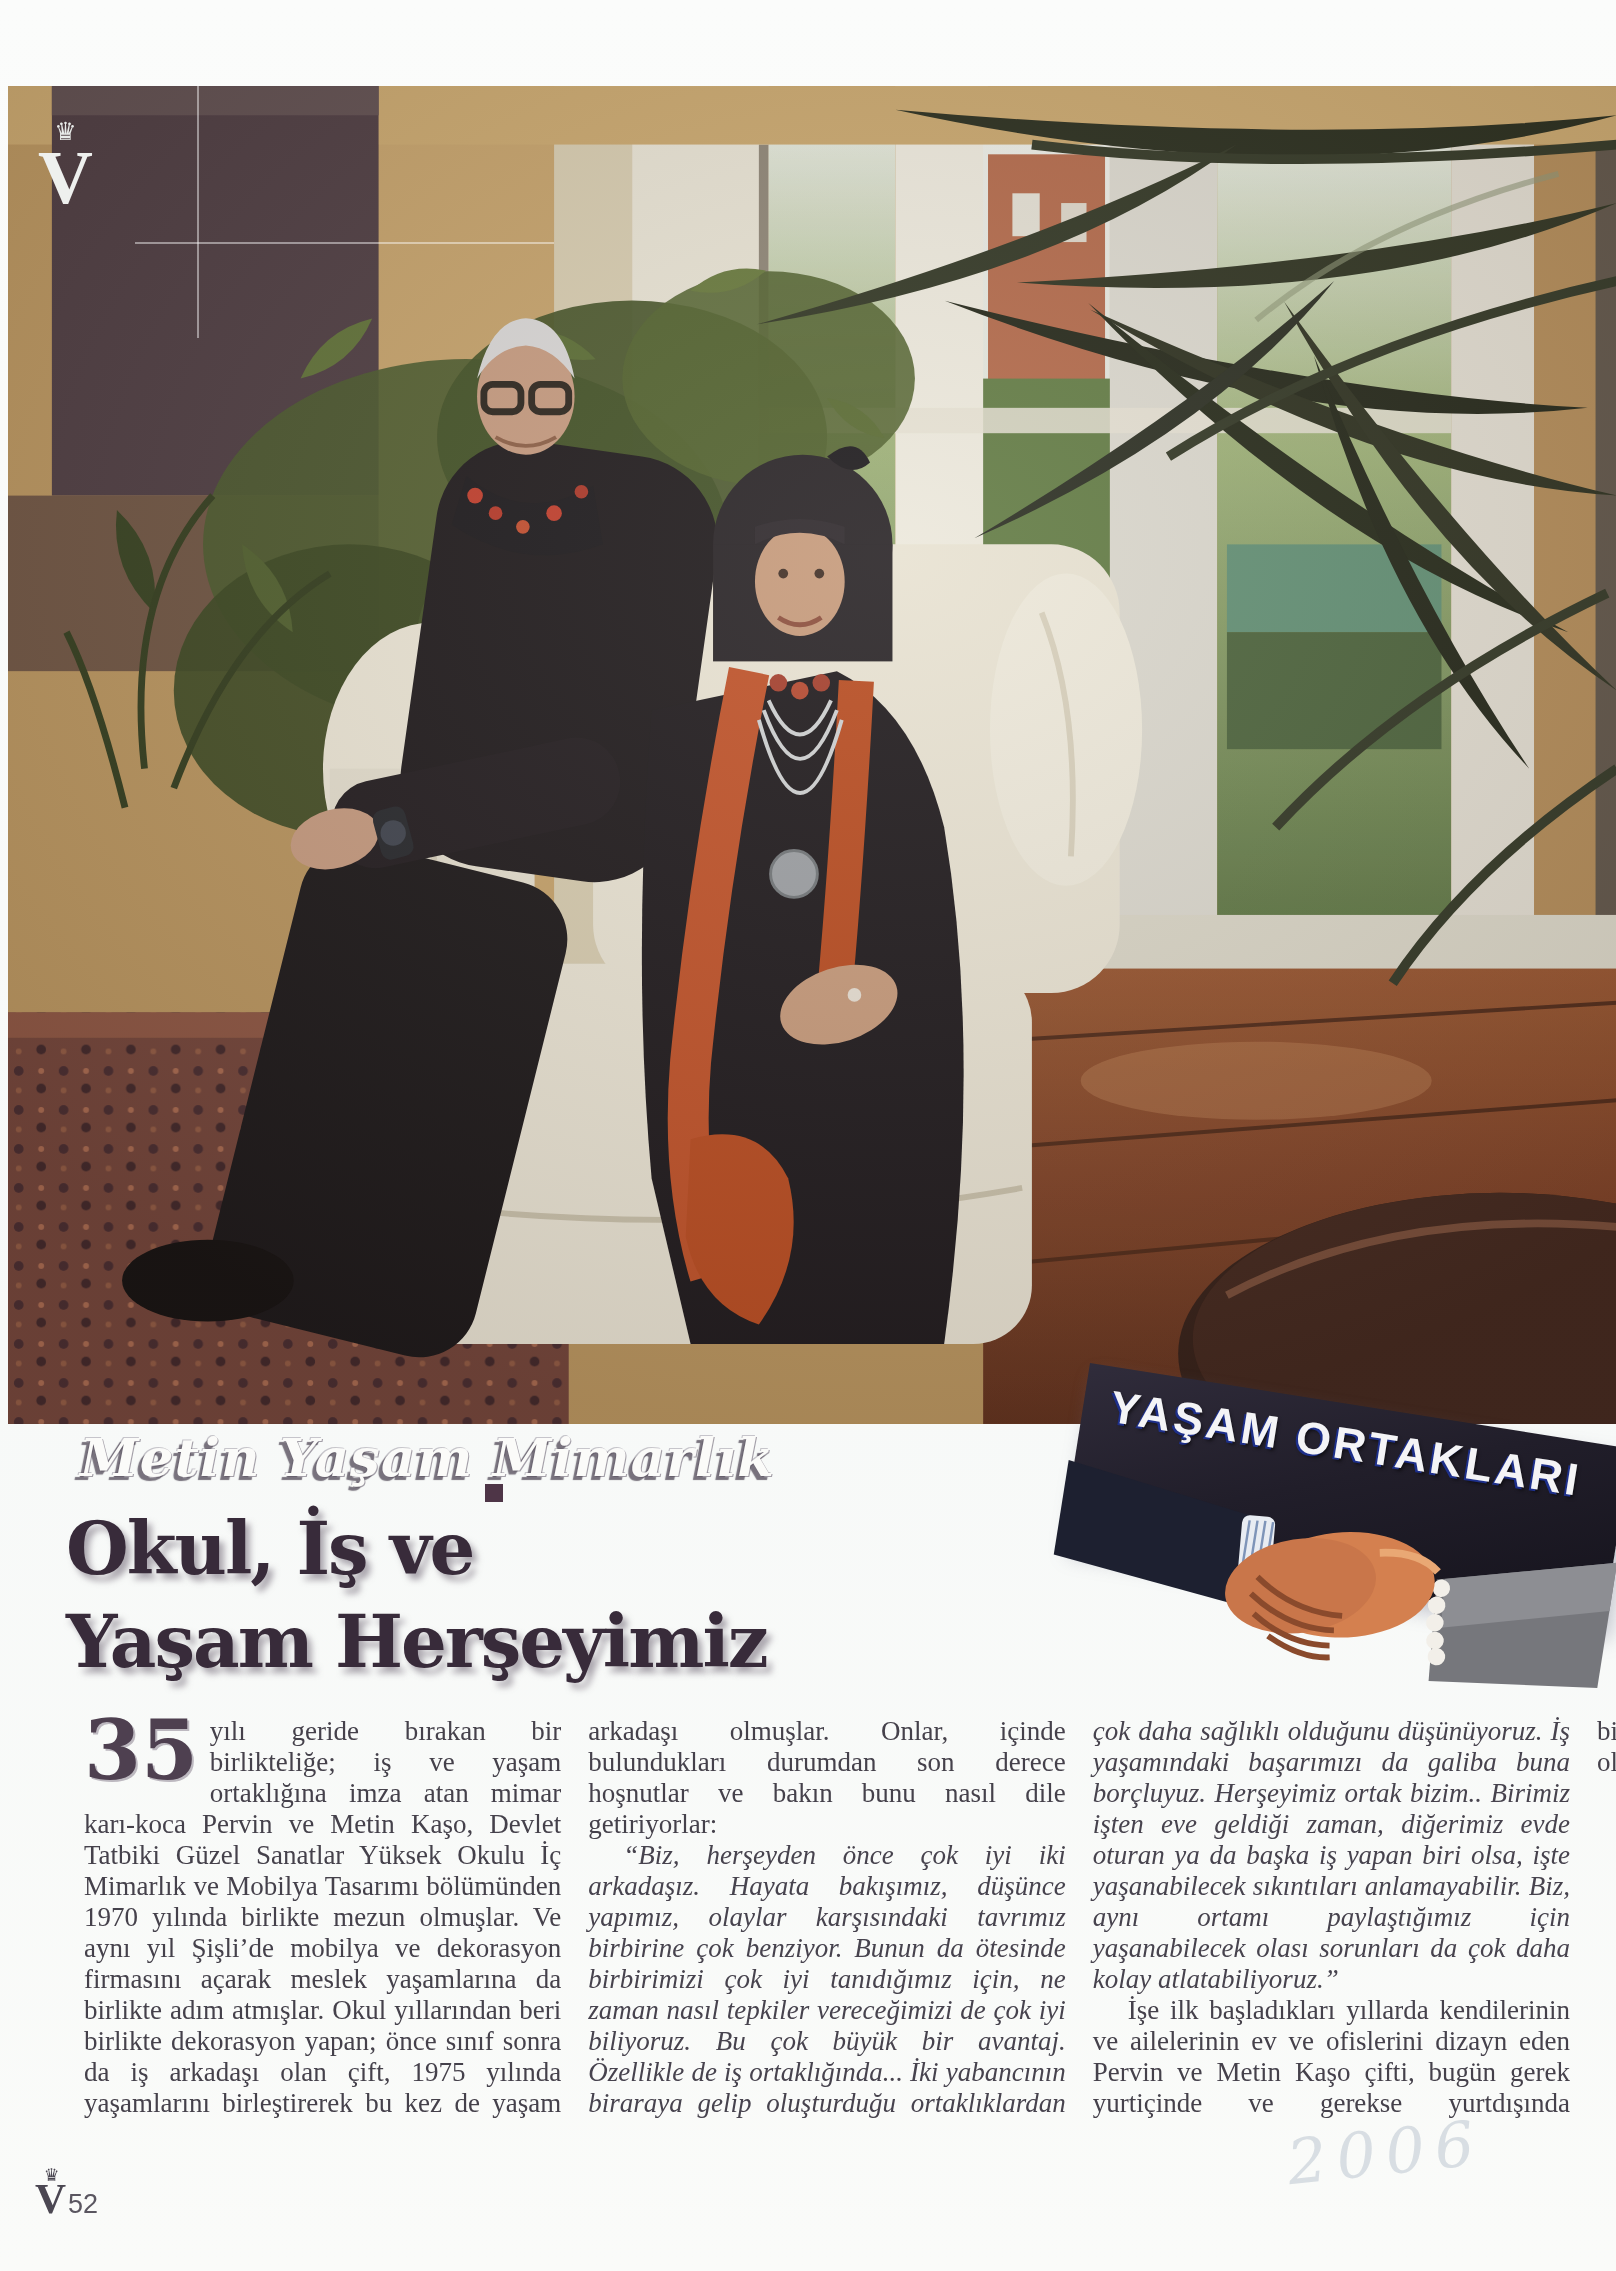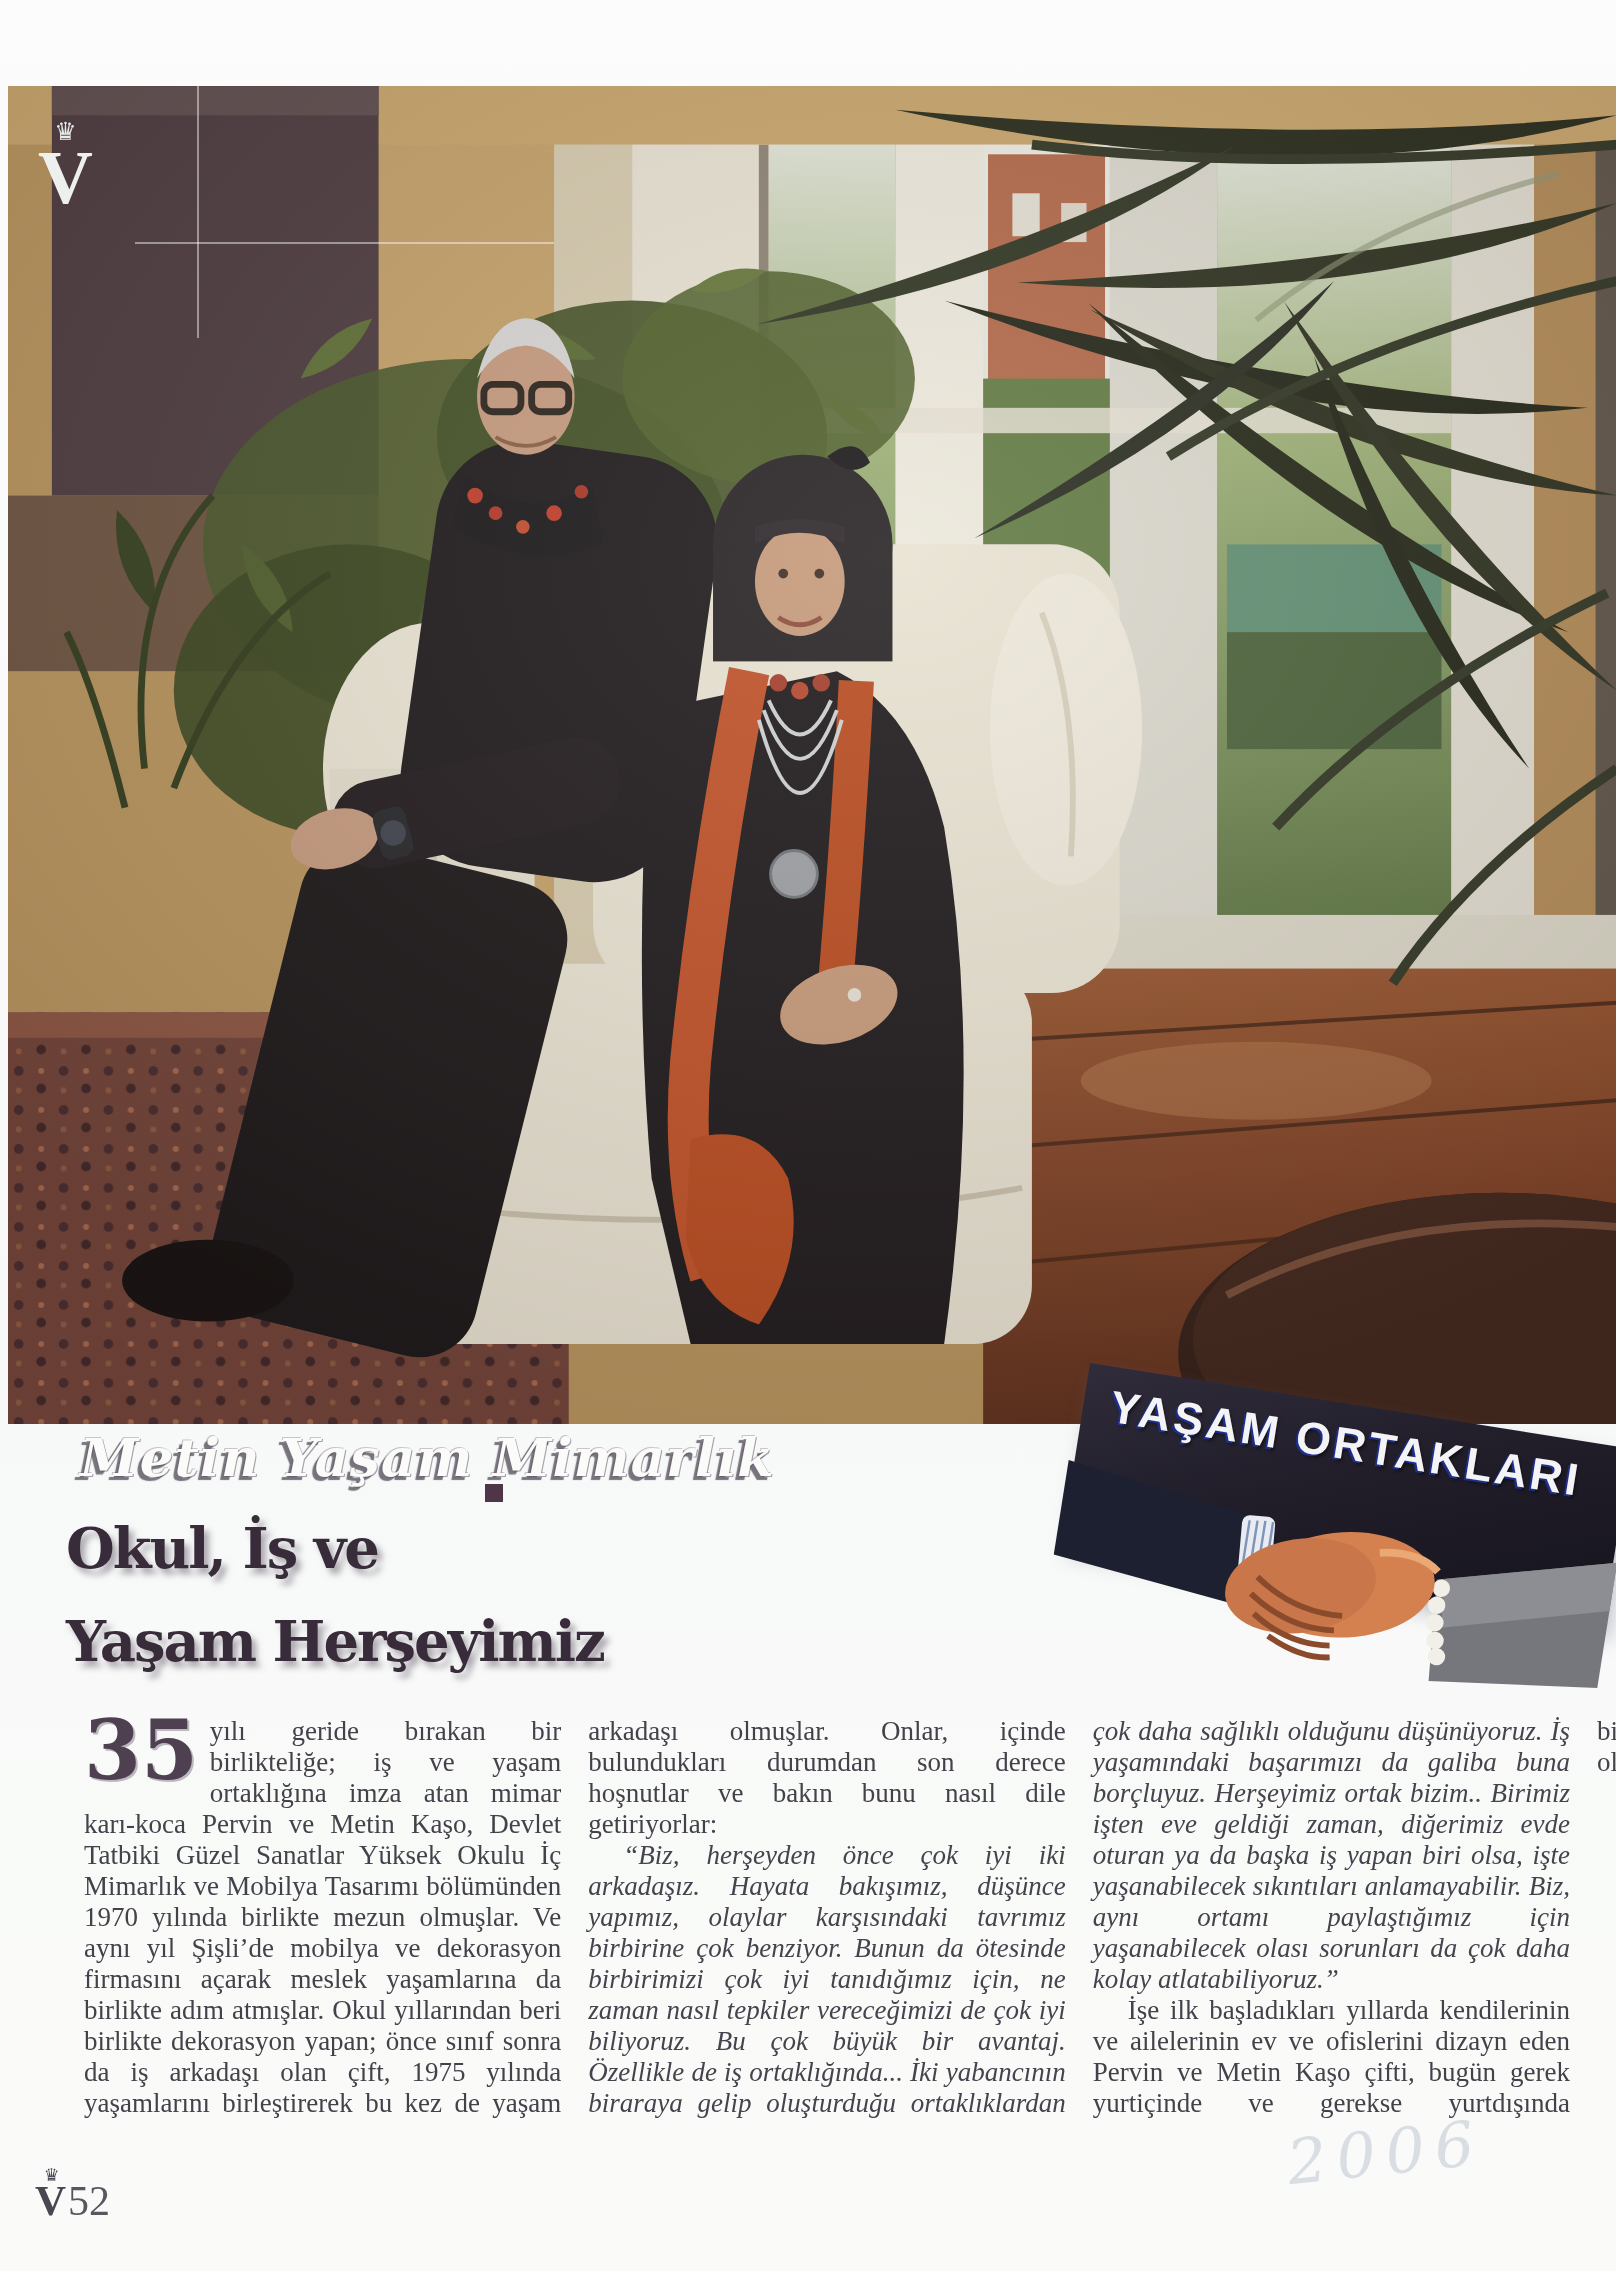"Okul, İş ve" .headline { font-size: 56px -> 72px }
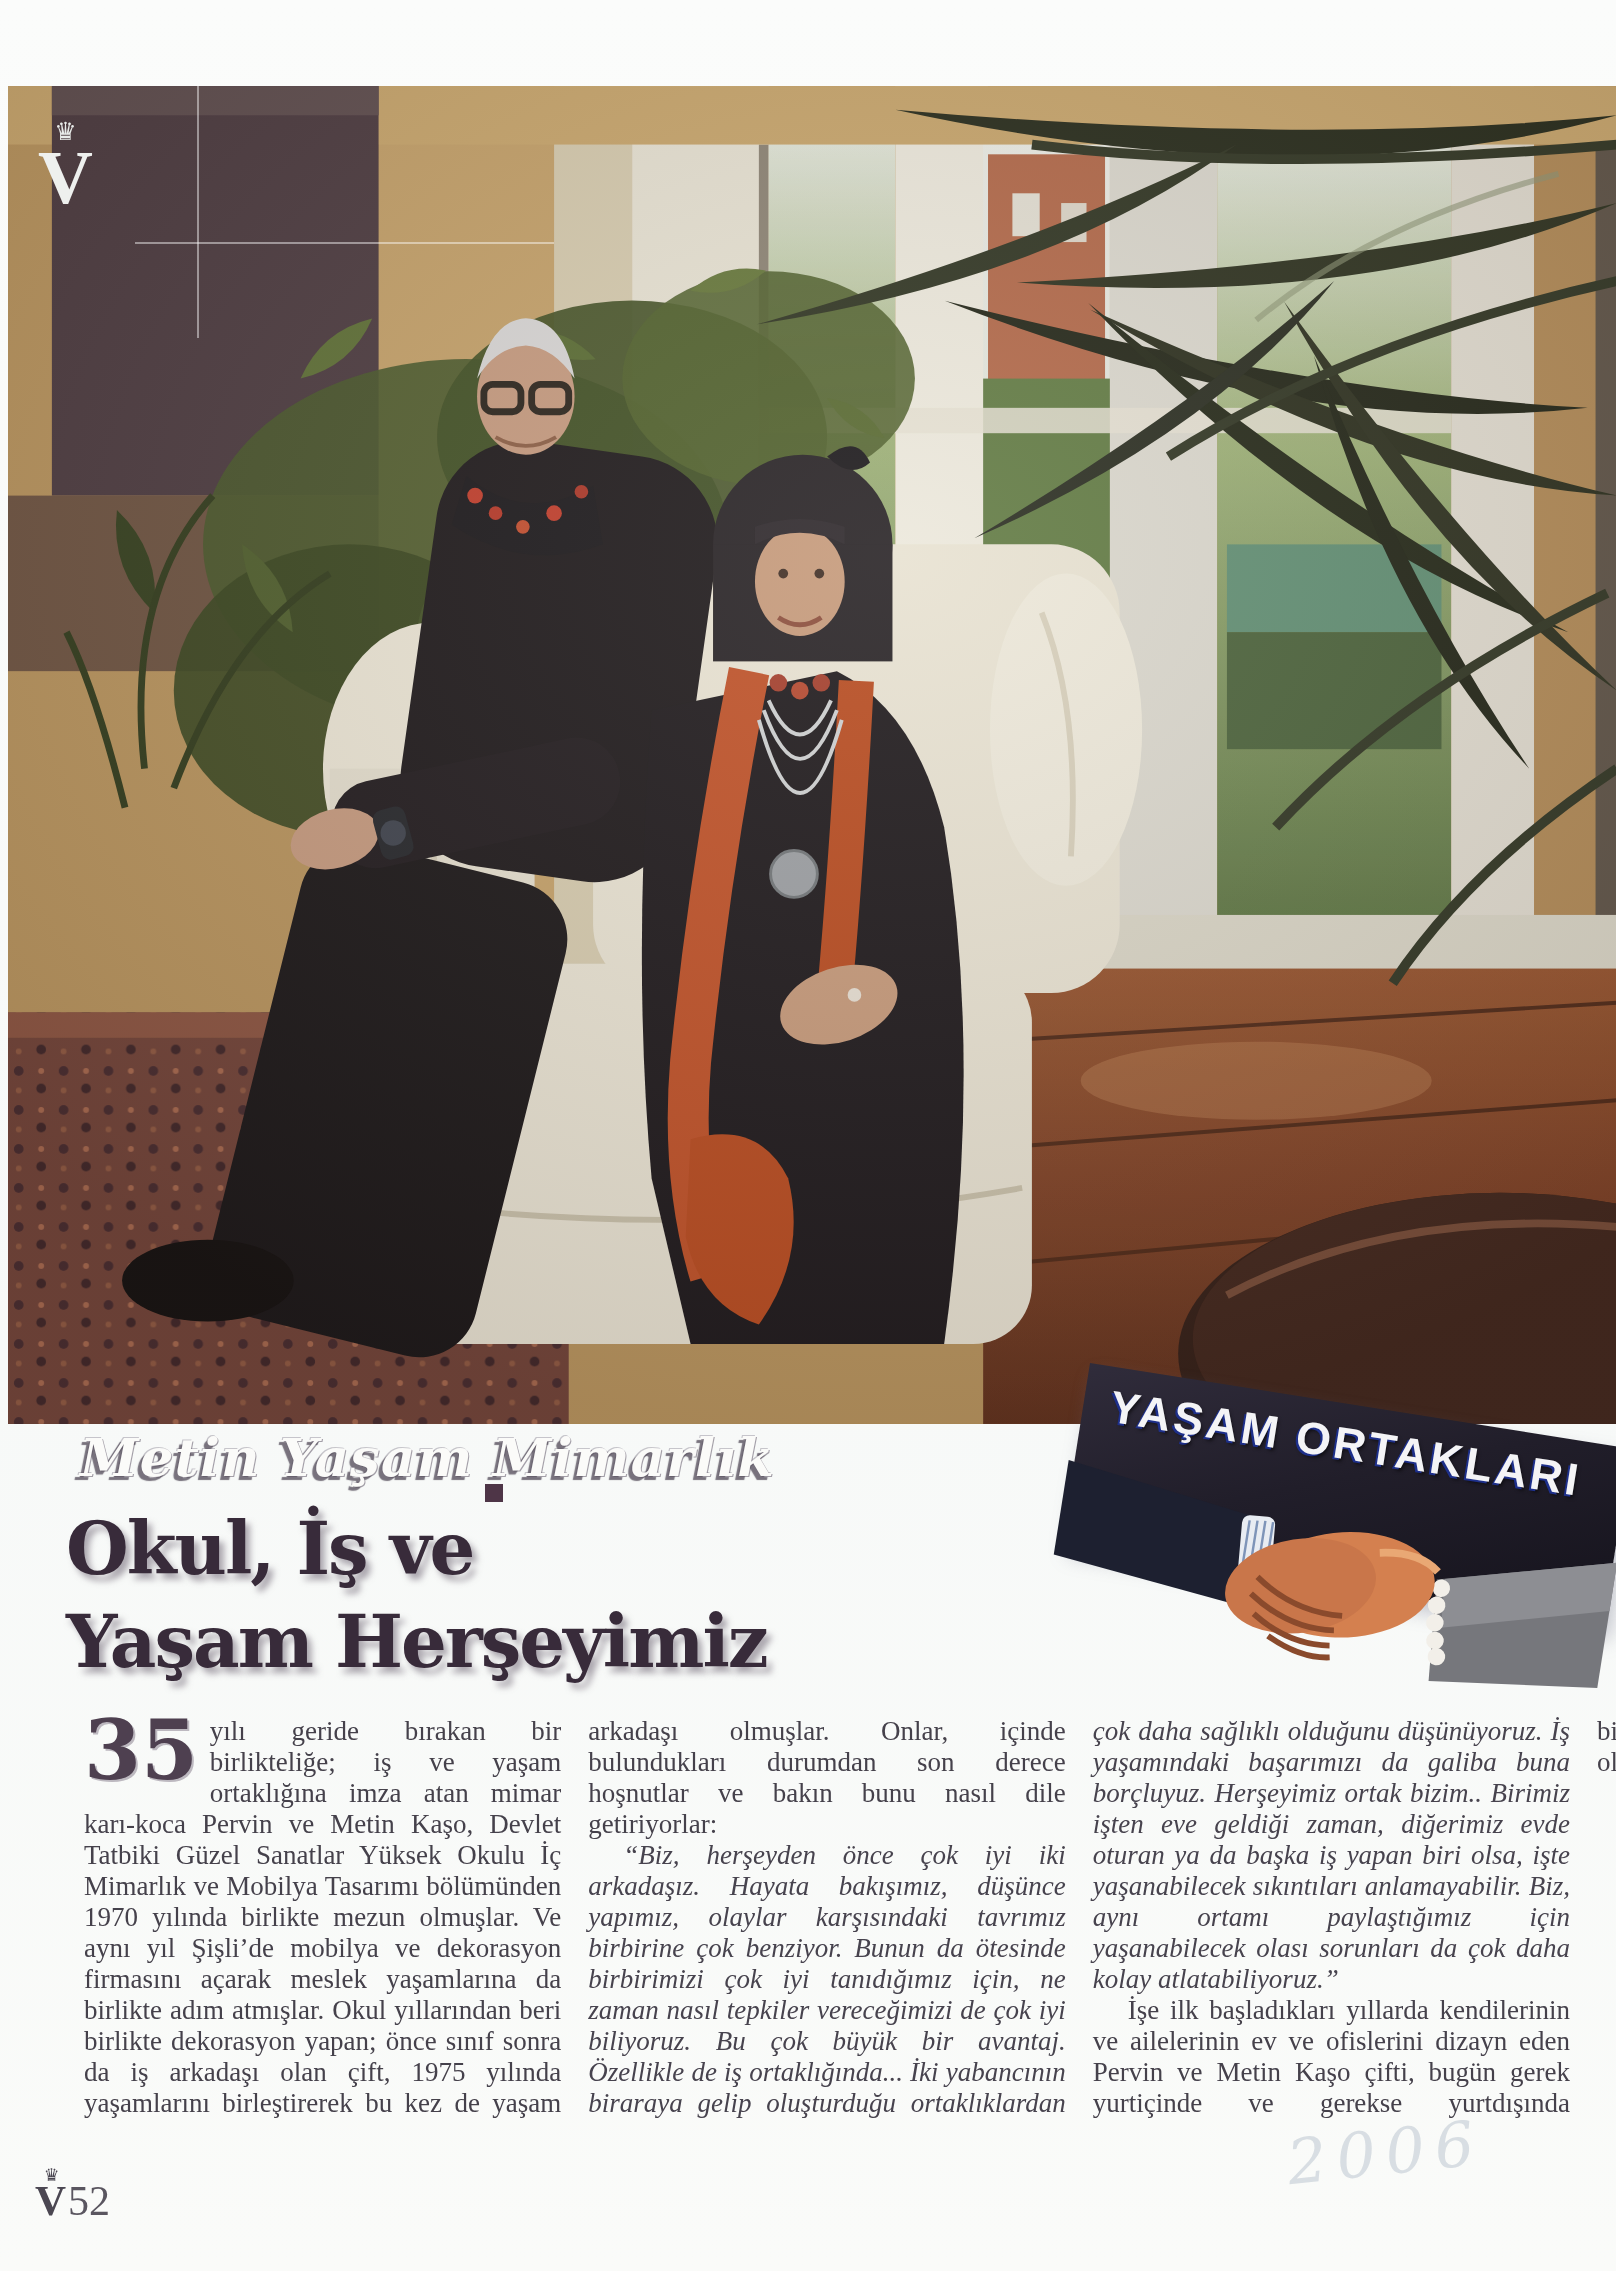"52" .page-footer .num { font-family: Liberation Serif, serif -> Liberation Sans, sans-serif; font-size: 42px -> 27px }
